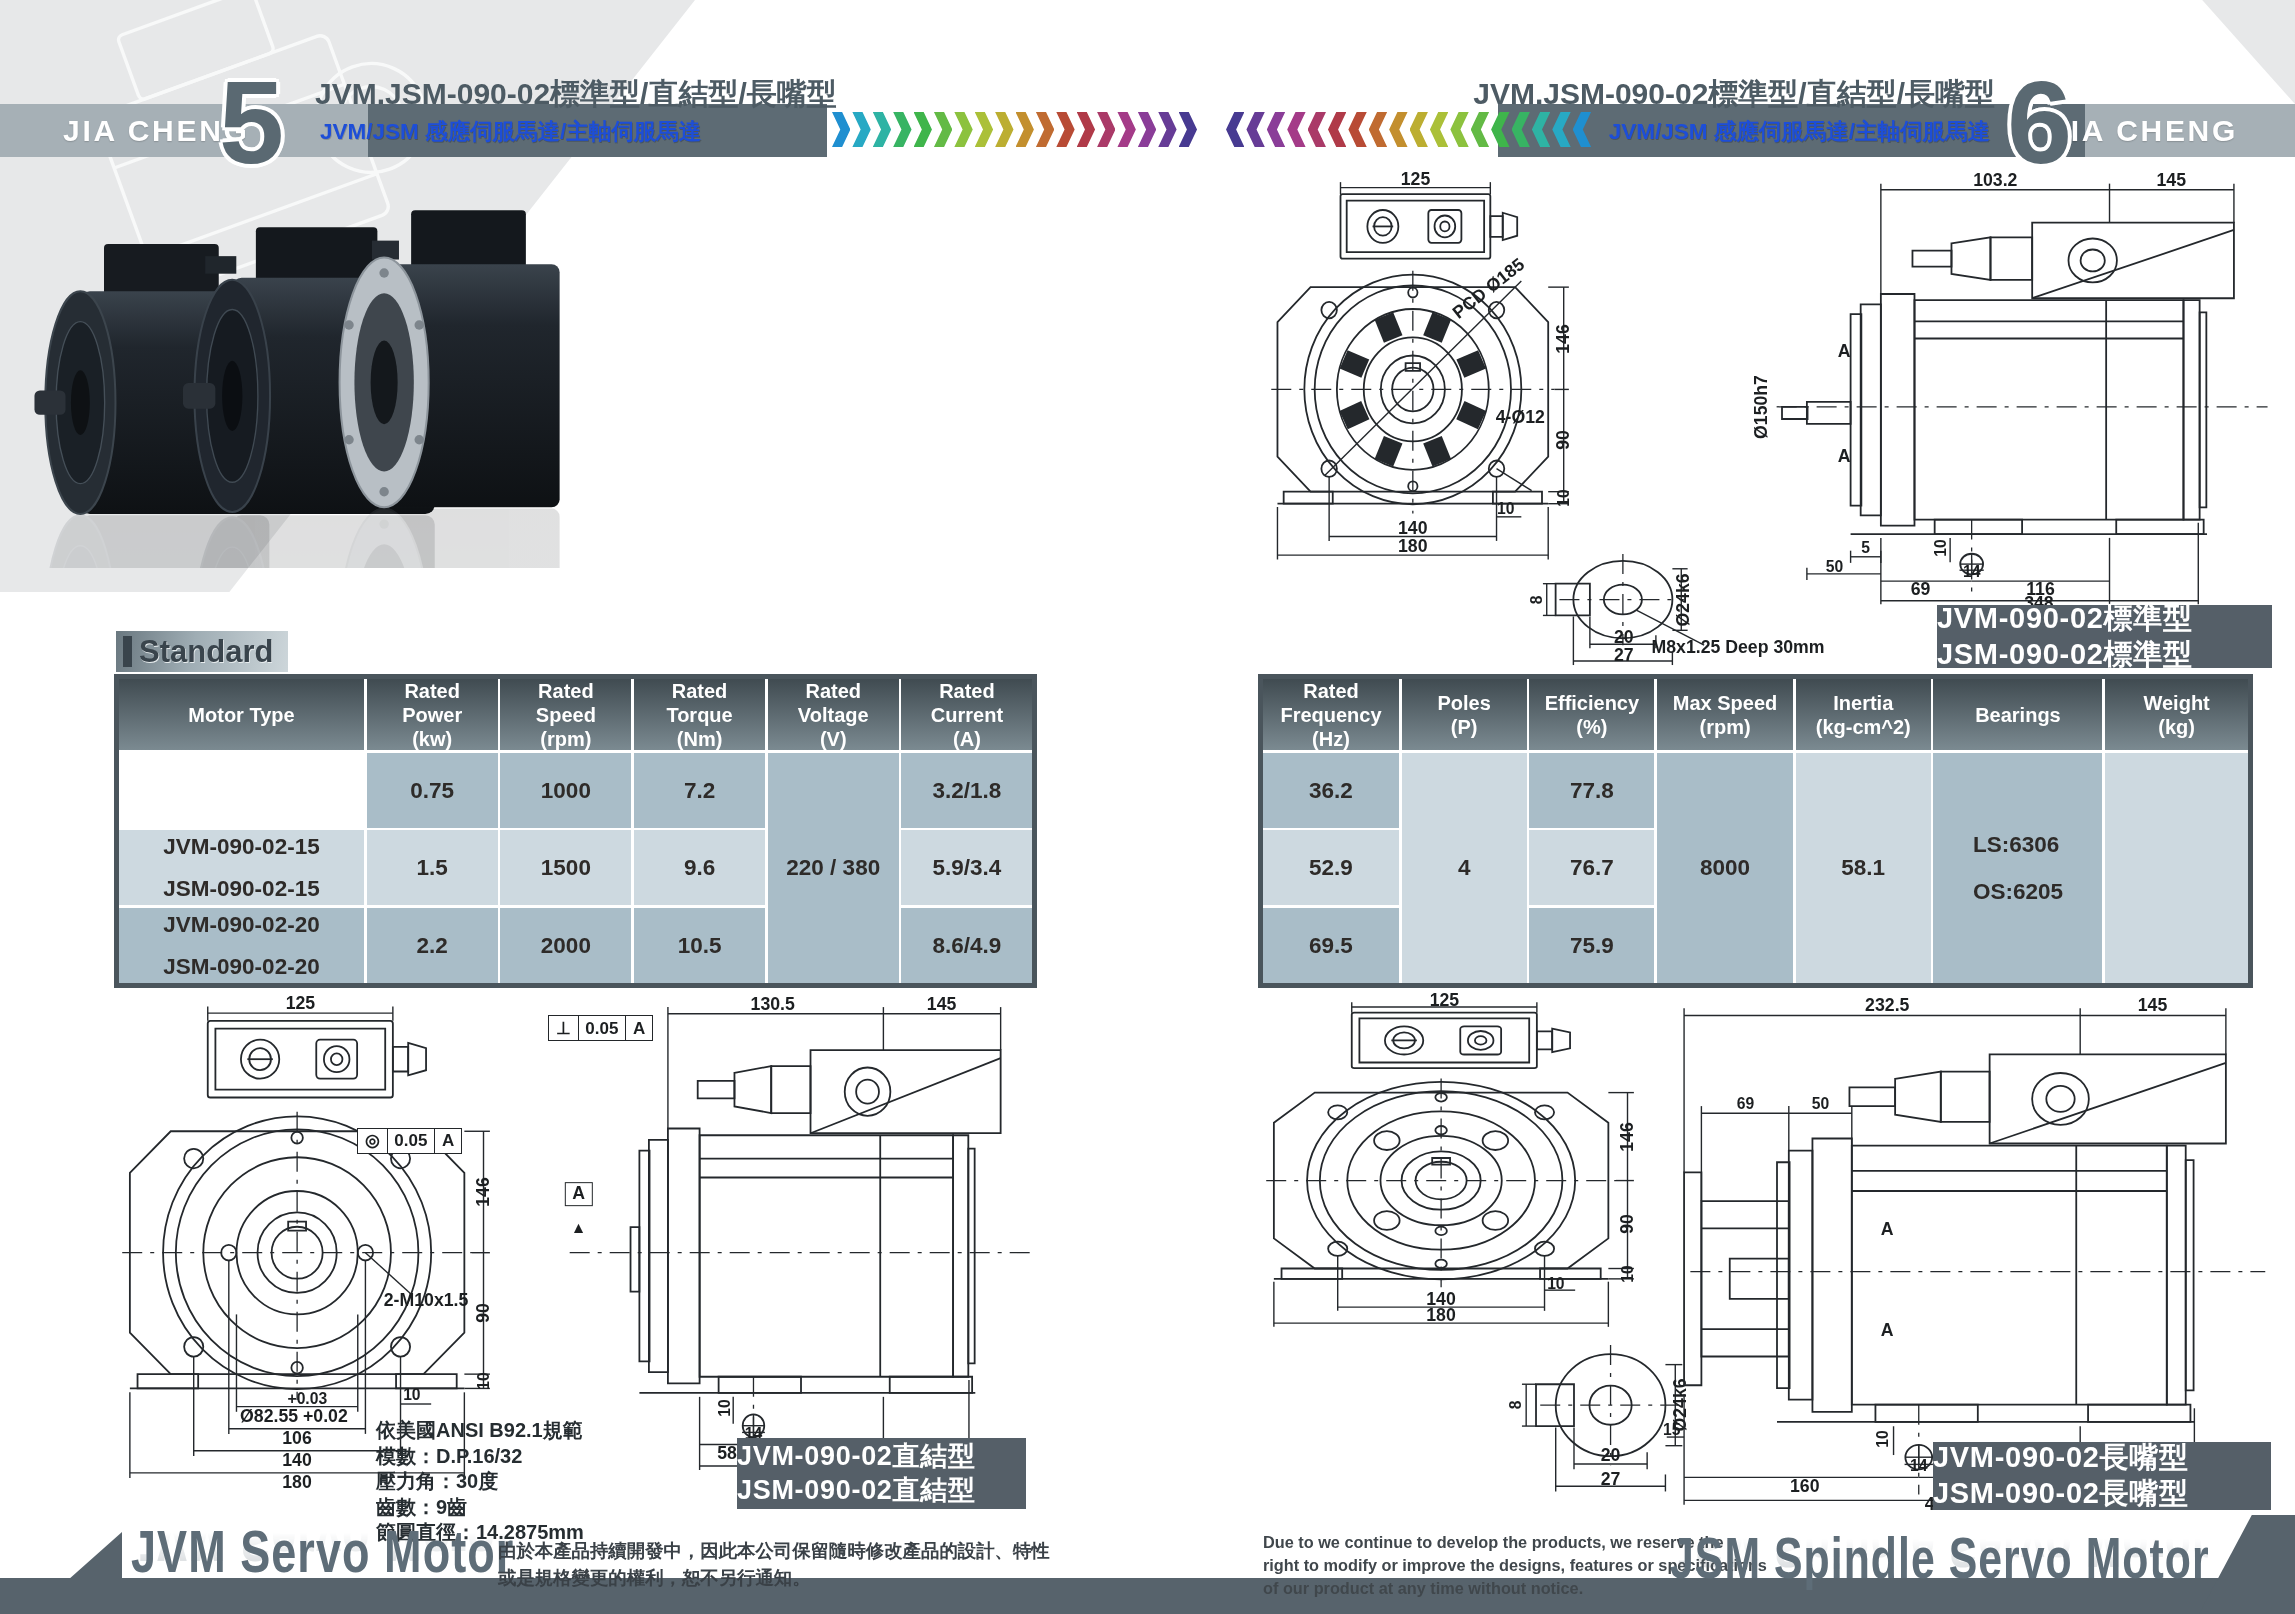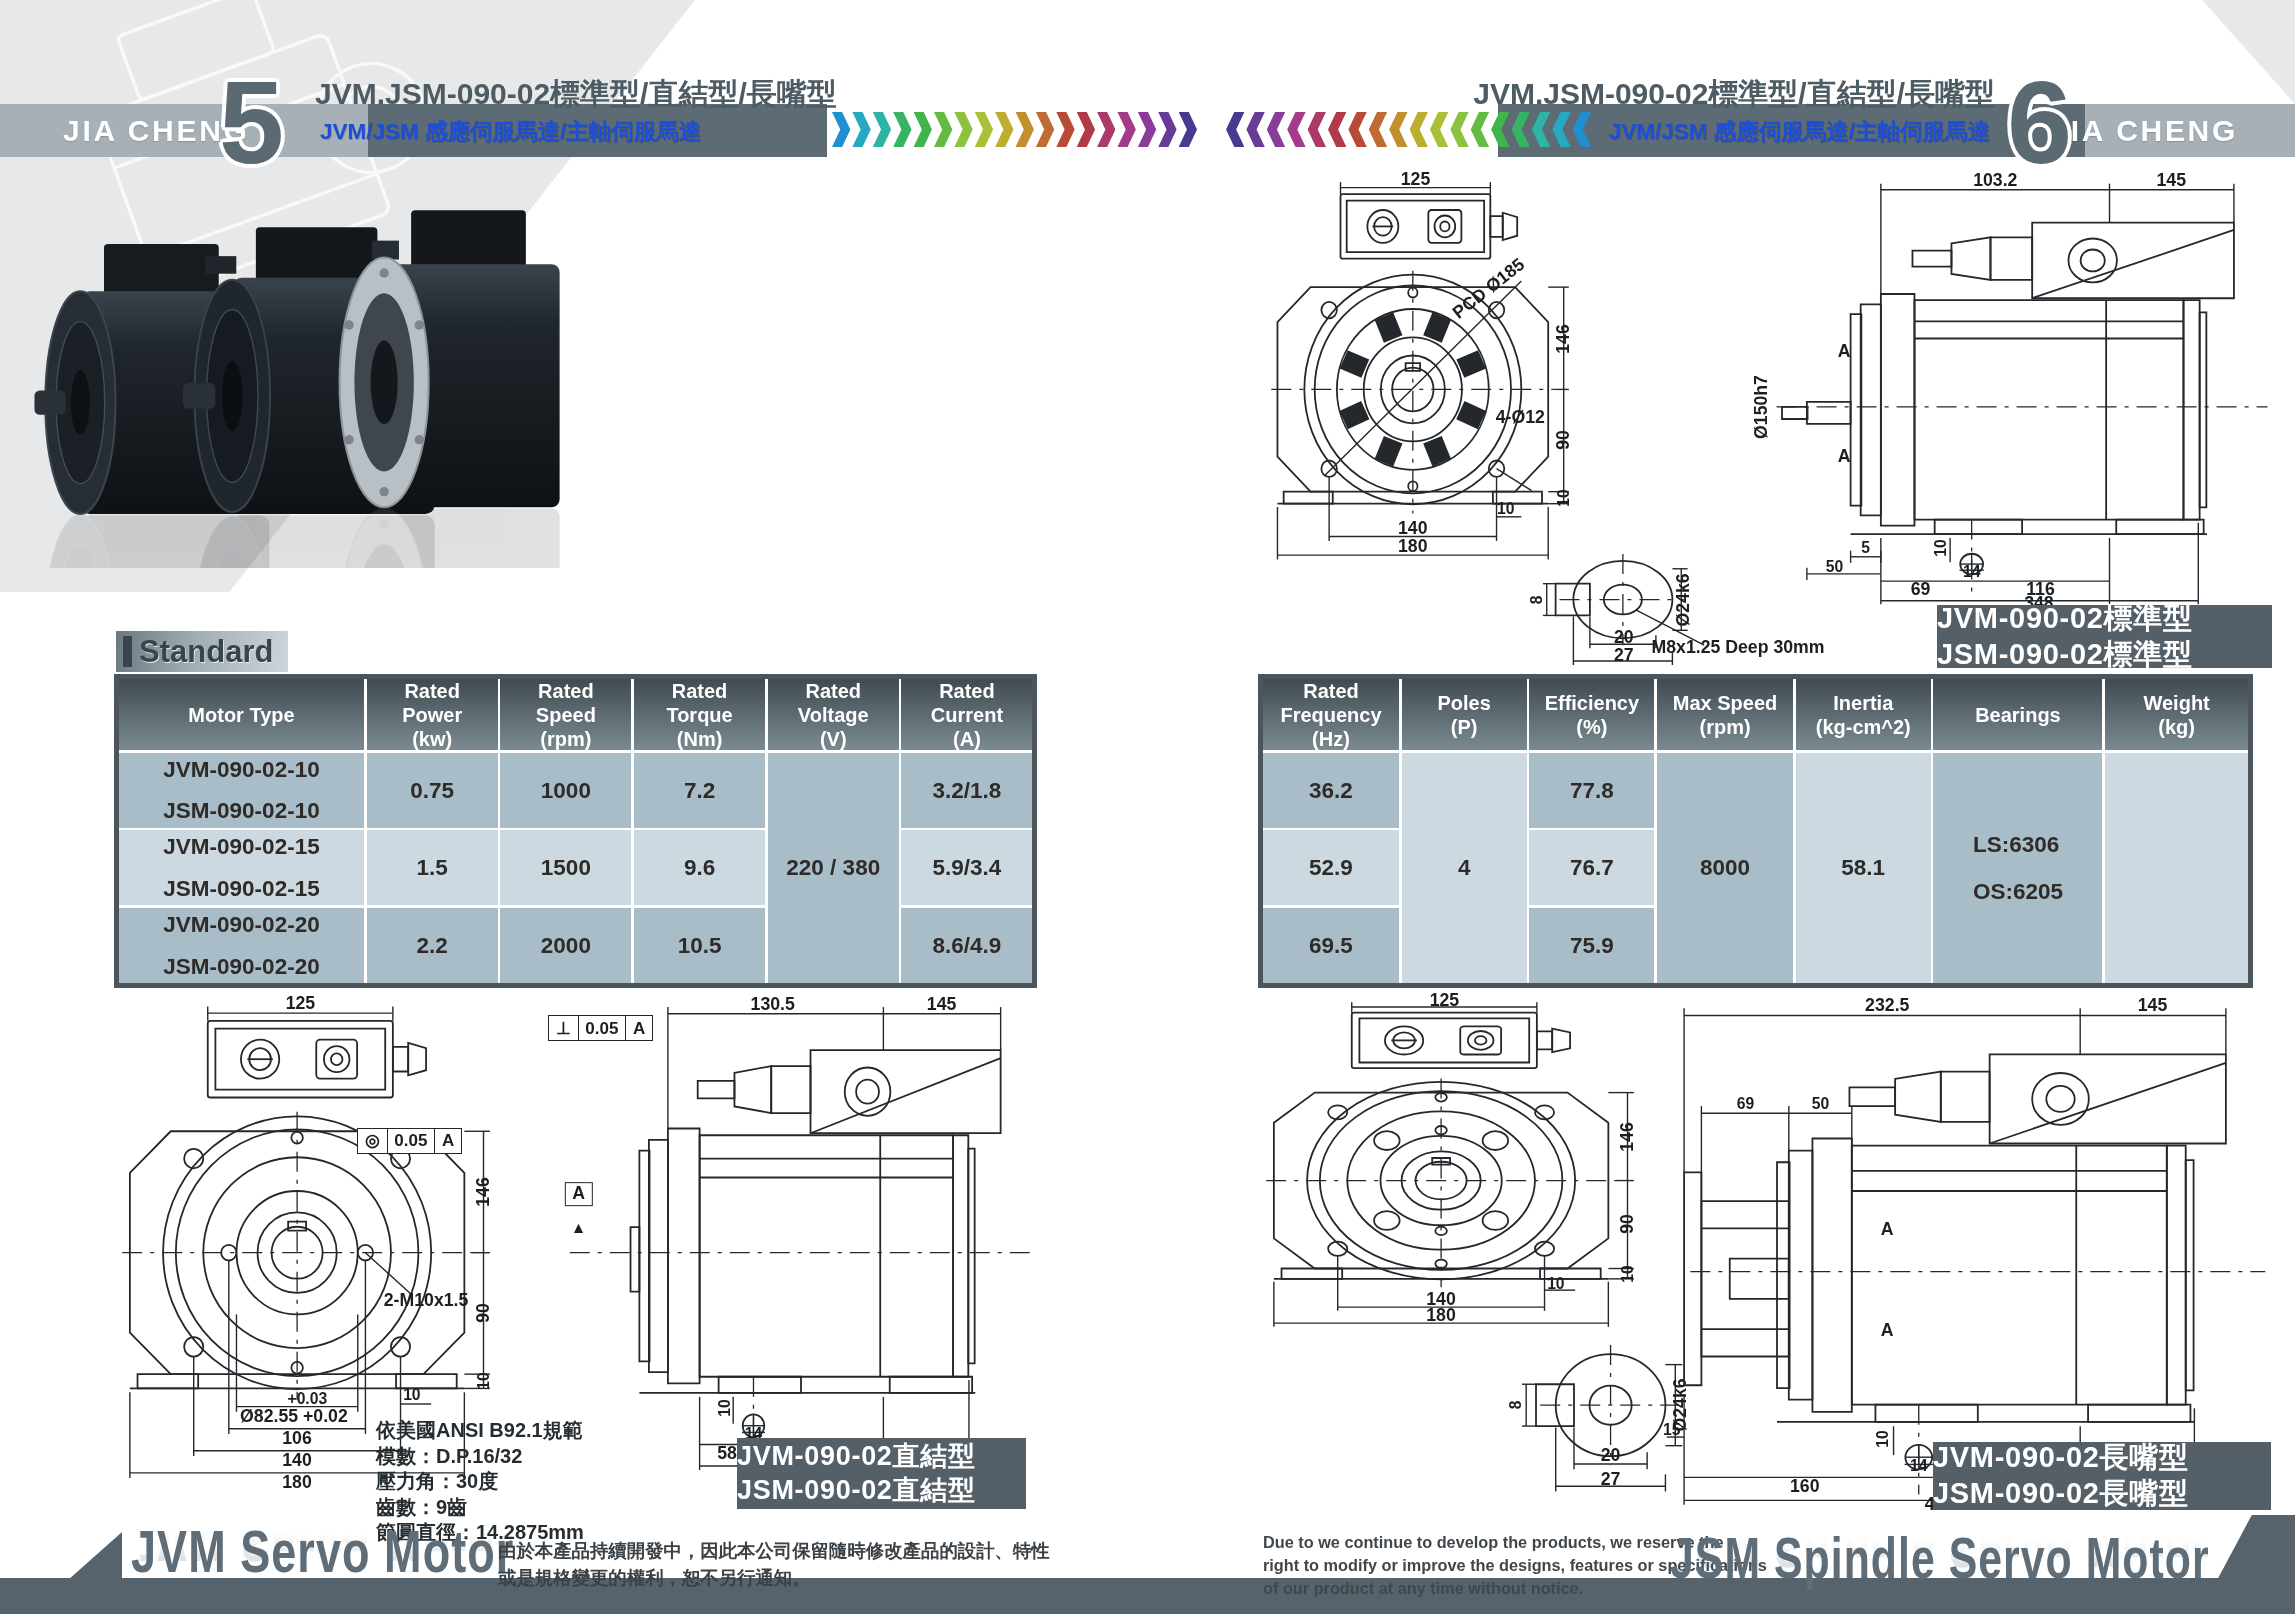"JVM-090-02-10" div.tc { html: <div> <span> <span>JVM-090-02-10</span> <span>JSM-090-02-10</span> </span> </div> -> none }
